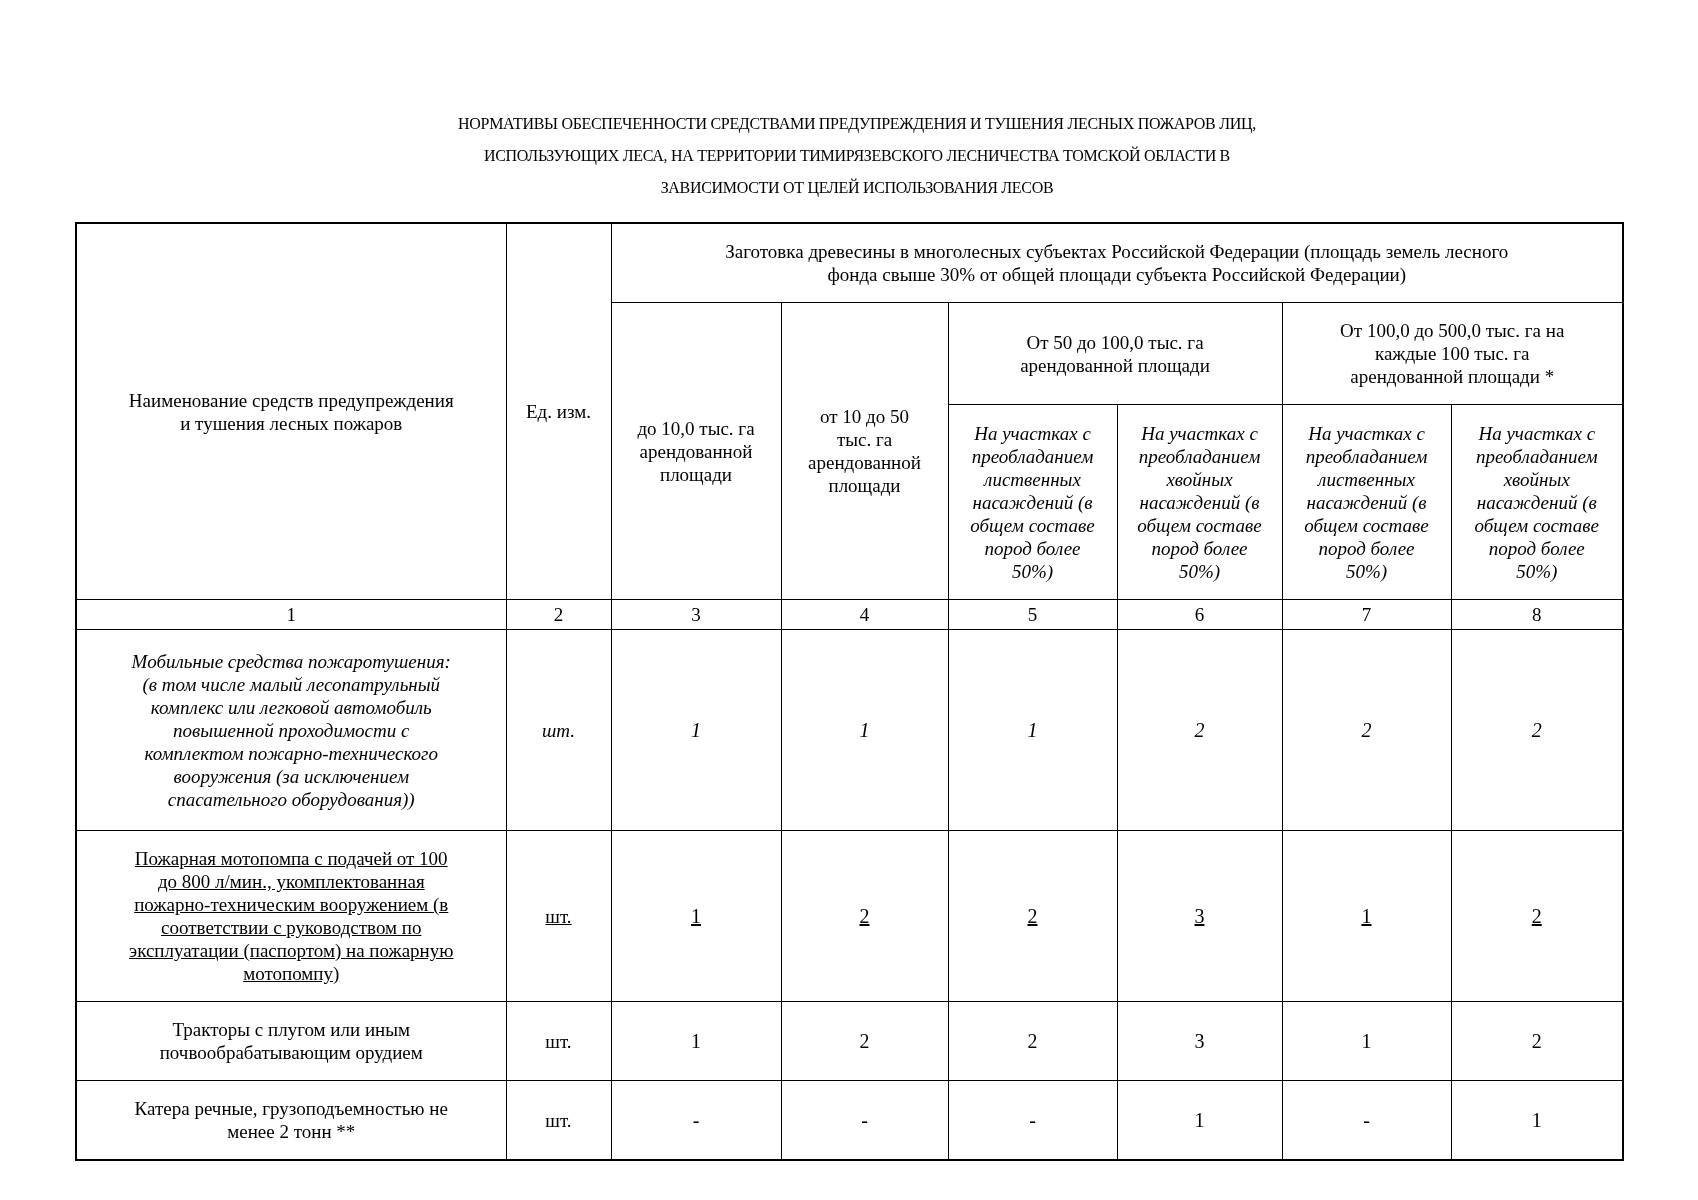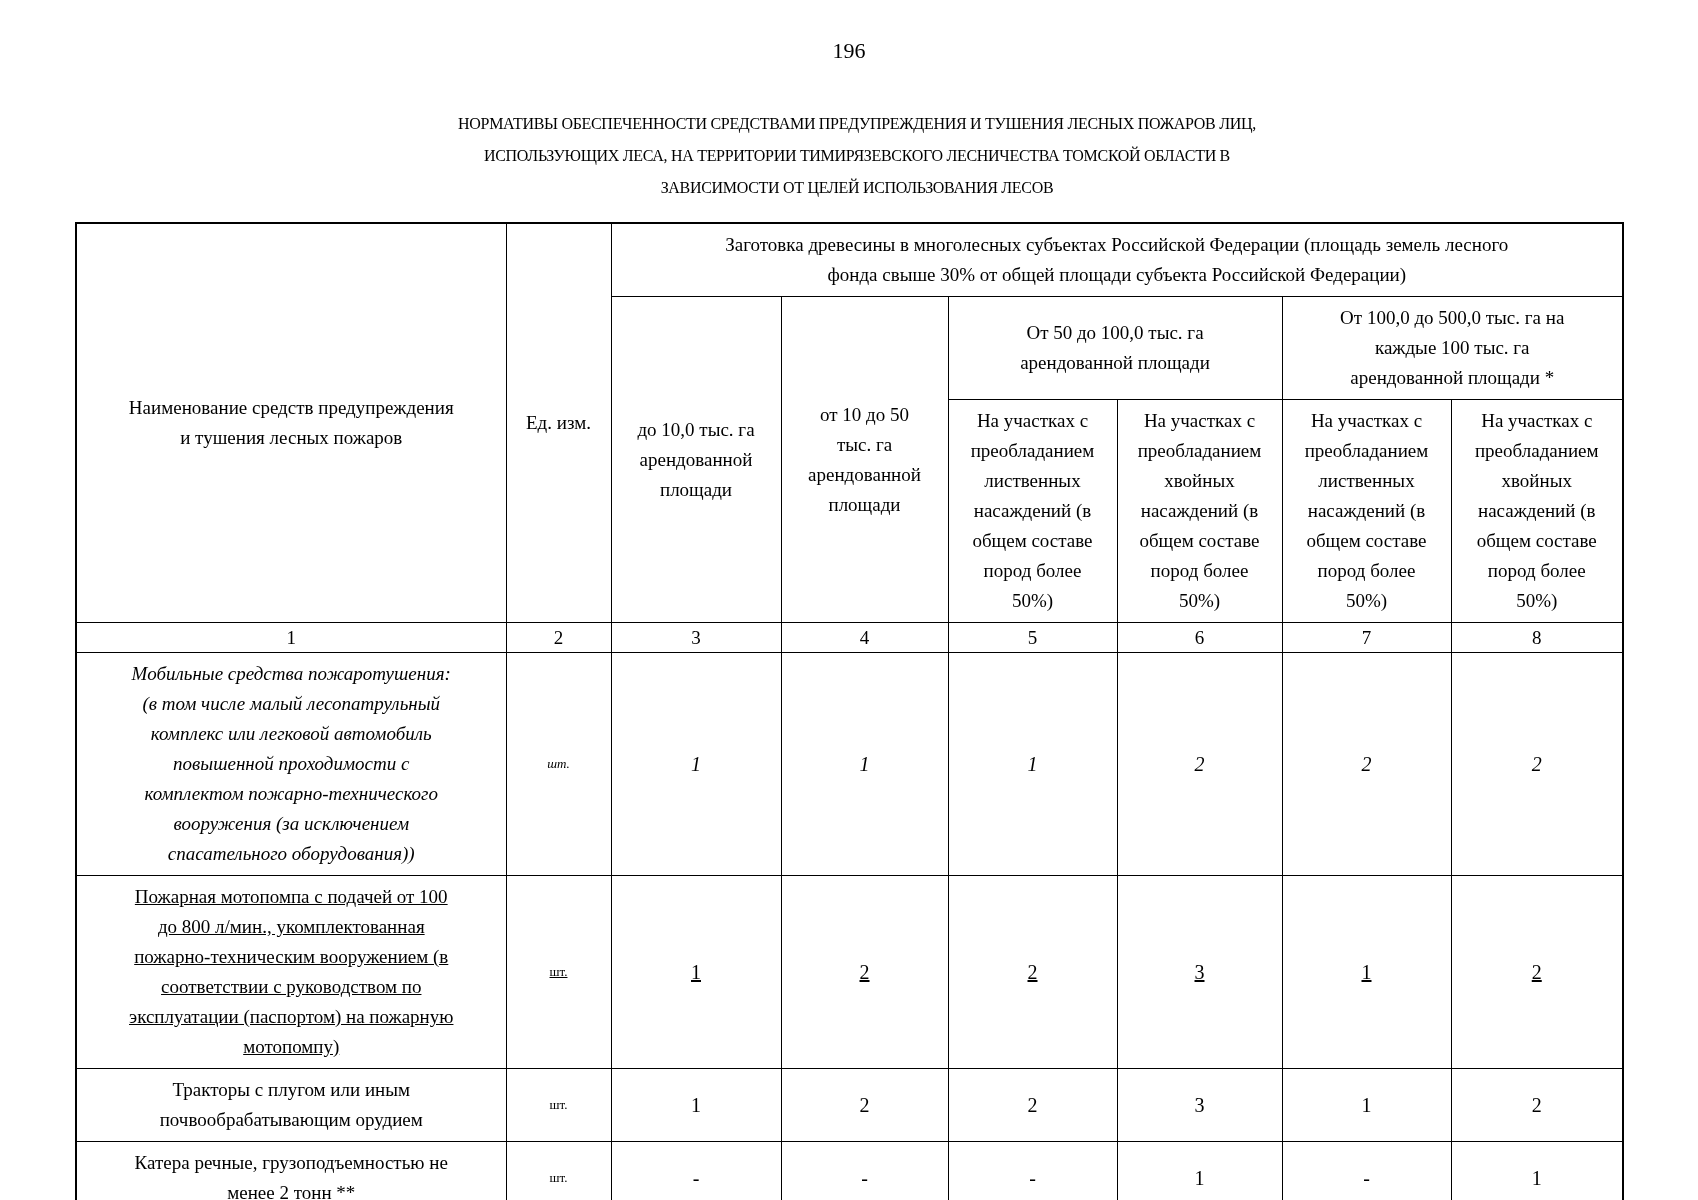"196" div.pagenum { html: <div>196</div> -> none }
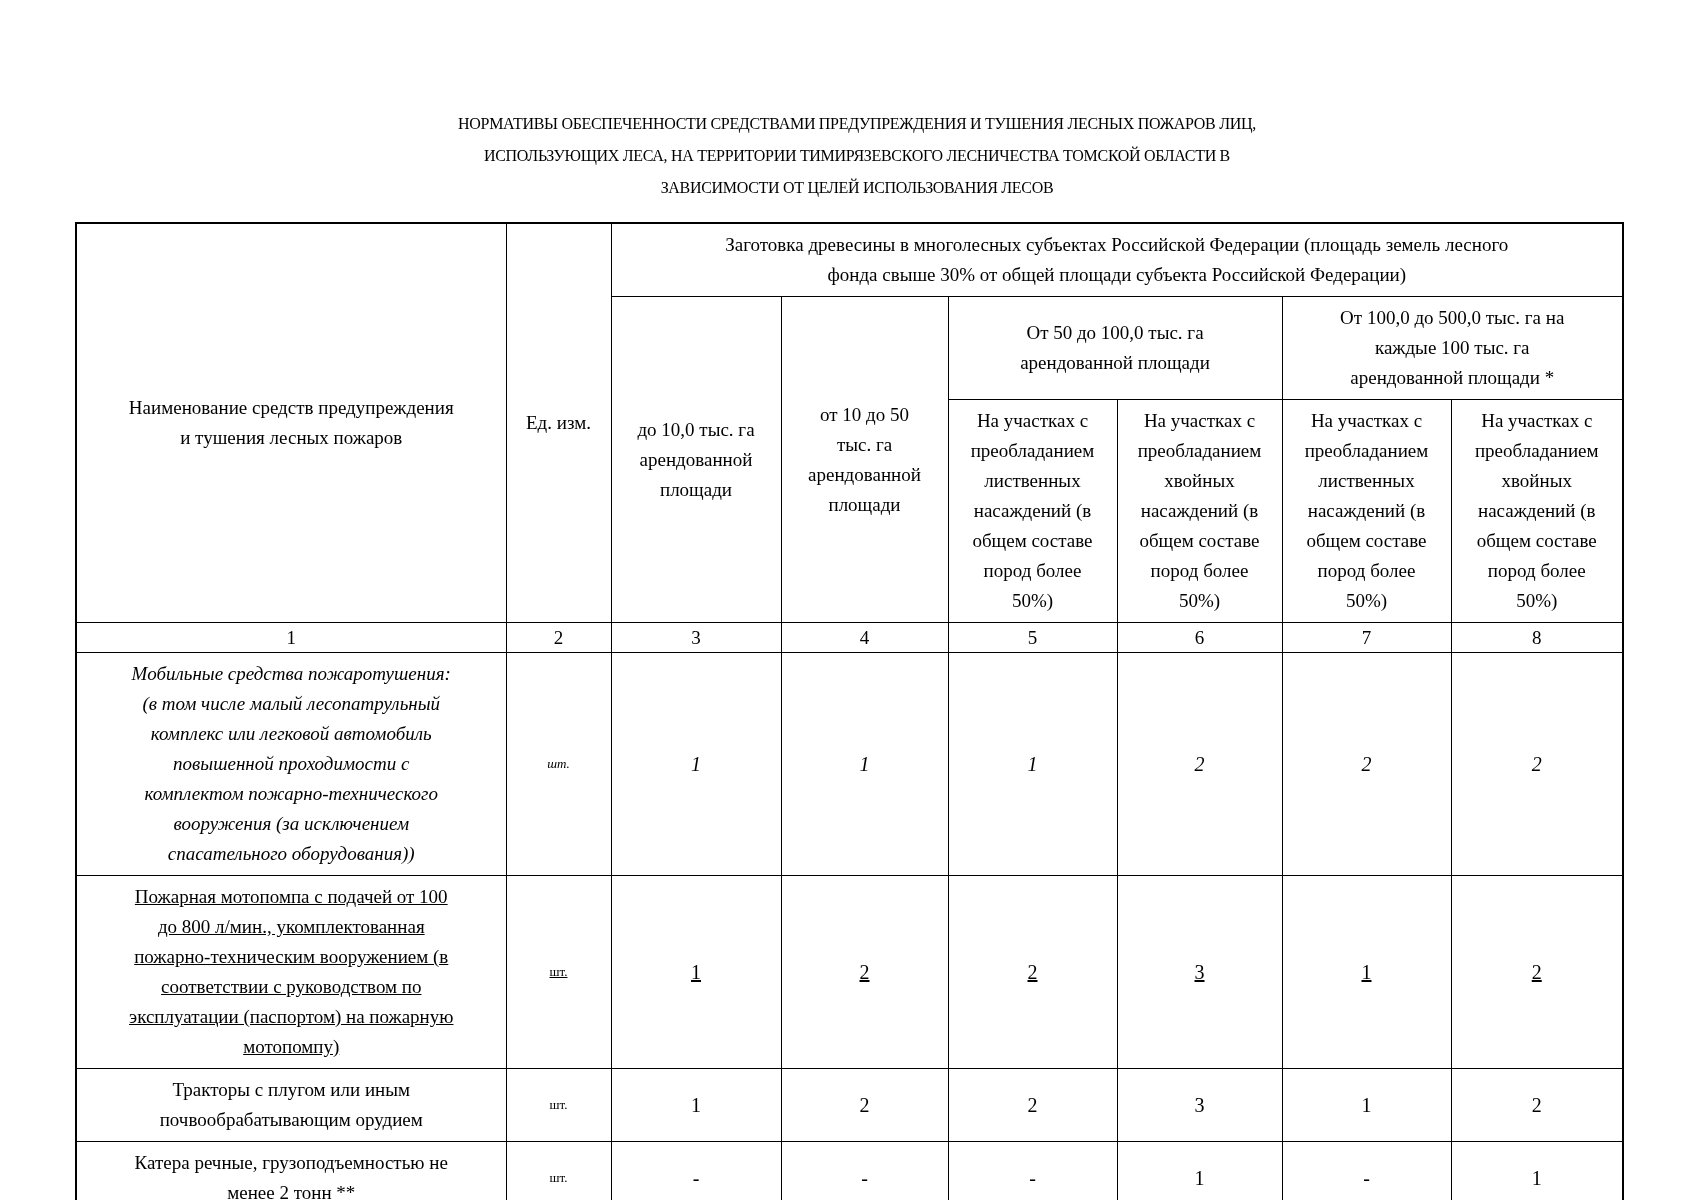"Заготовка древесины в многолесных" .norms th, .norms td { line-height: 30px -> 23px; padding: 6px 4px -> 16px 4px }
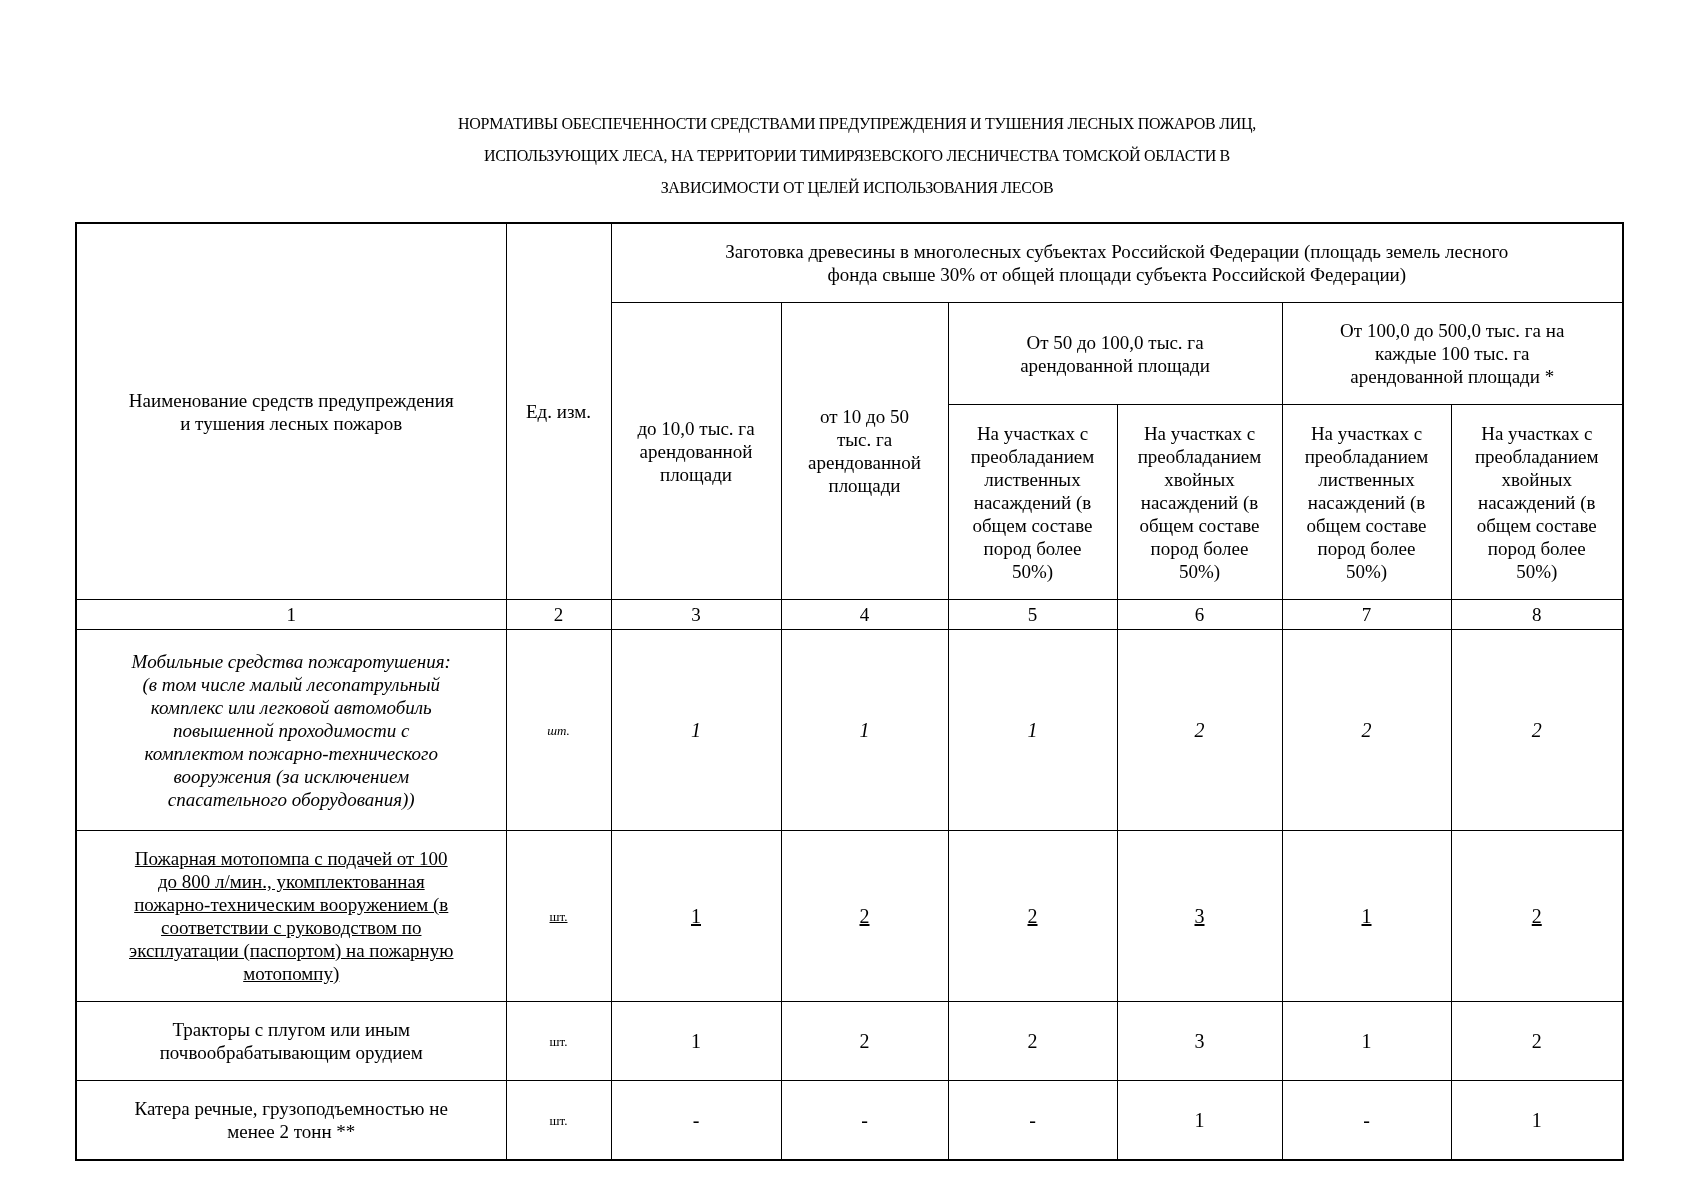"На участках с" .sub-h { font-style: none -> italic }
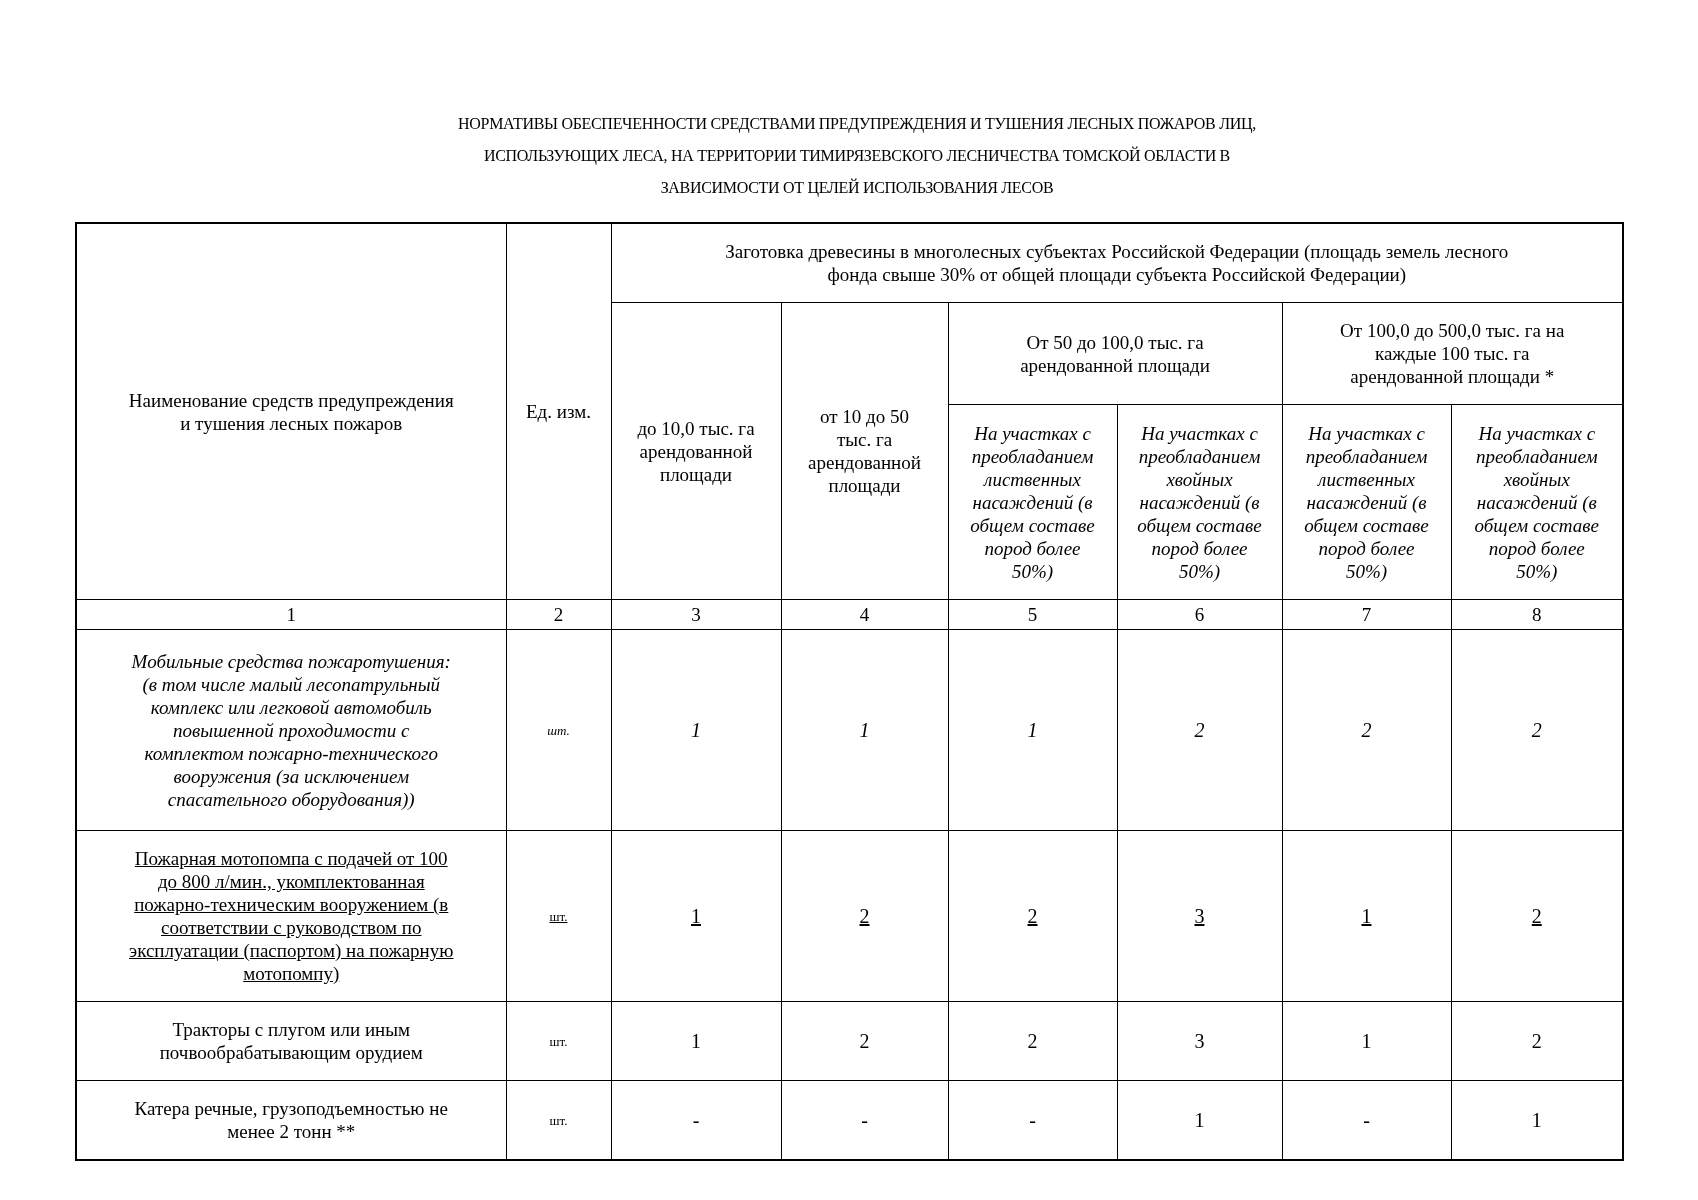"шт." .unit-cell { font-size: 13px -> 19px }
